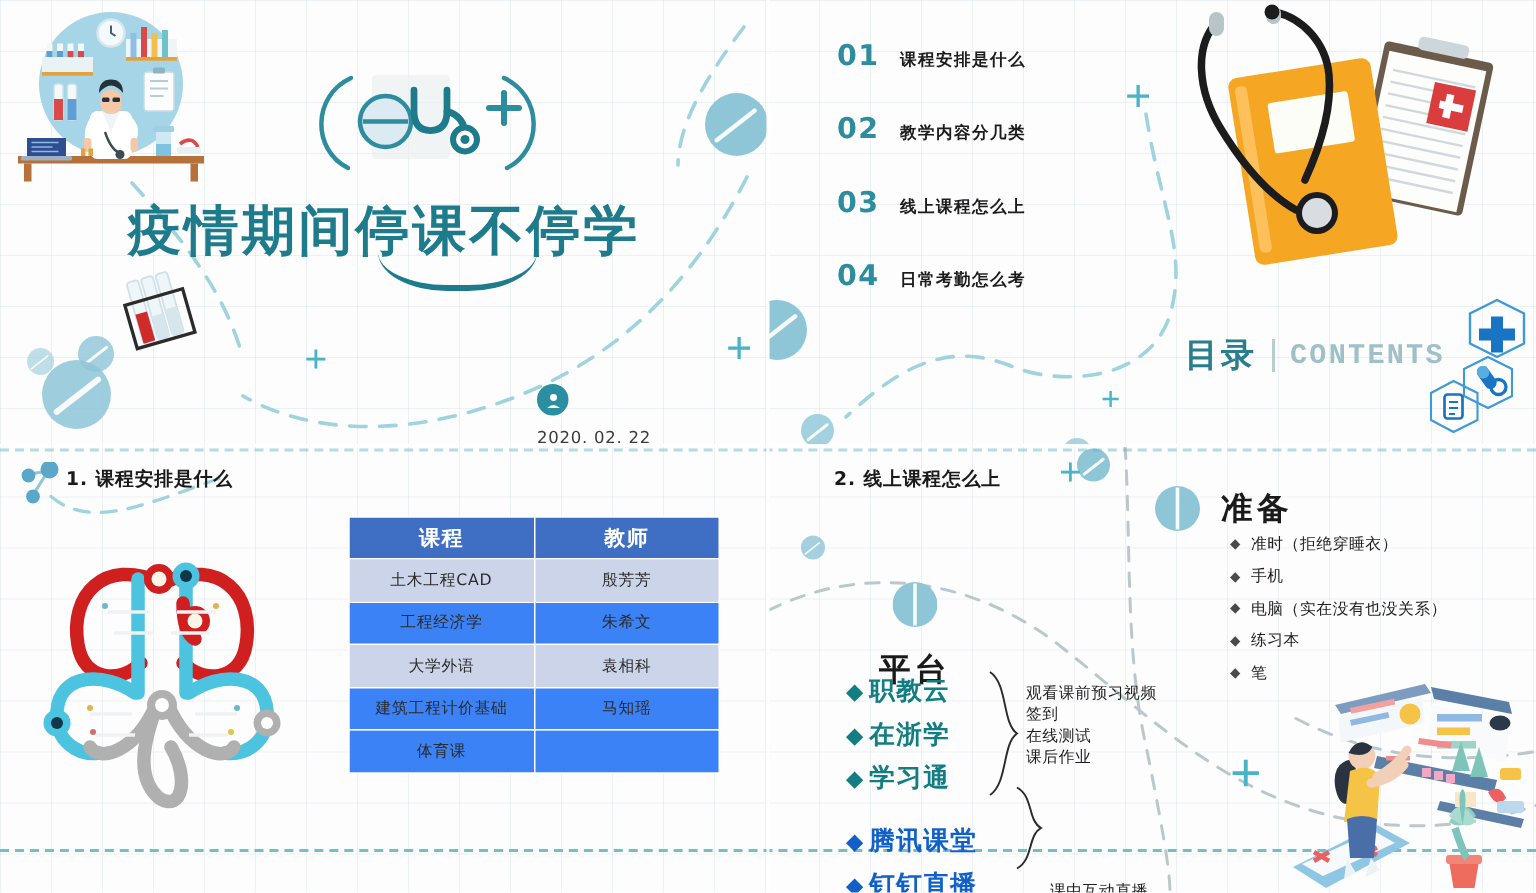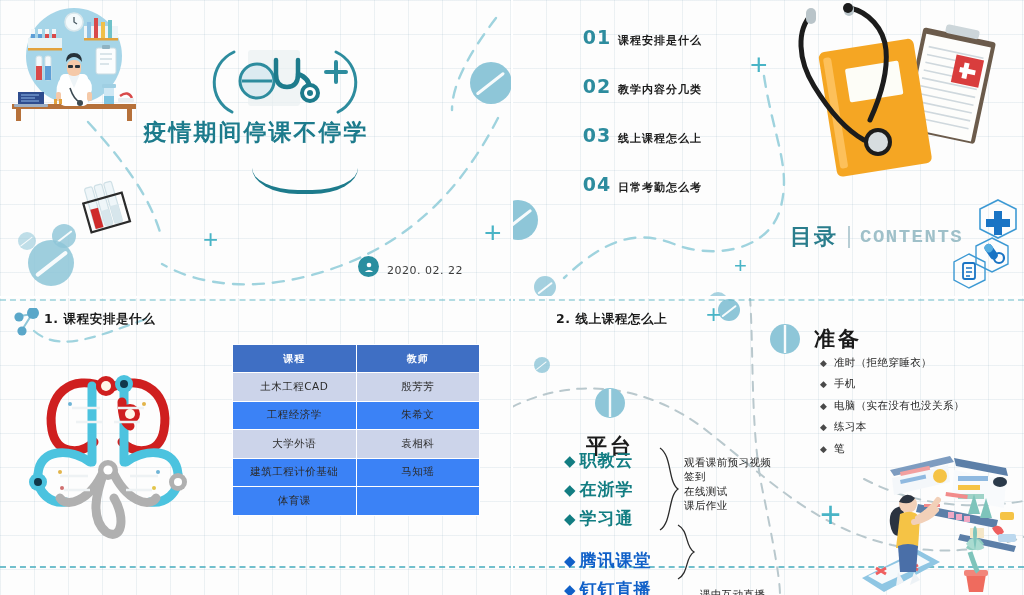"01" .toc { left: 64px -> 46px; text-align: center -> none }
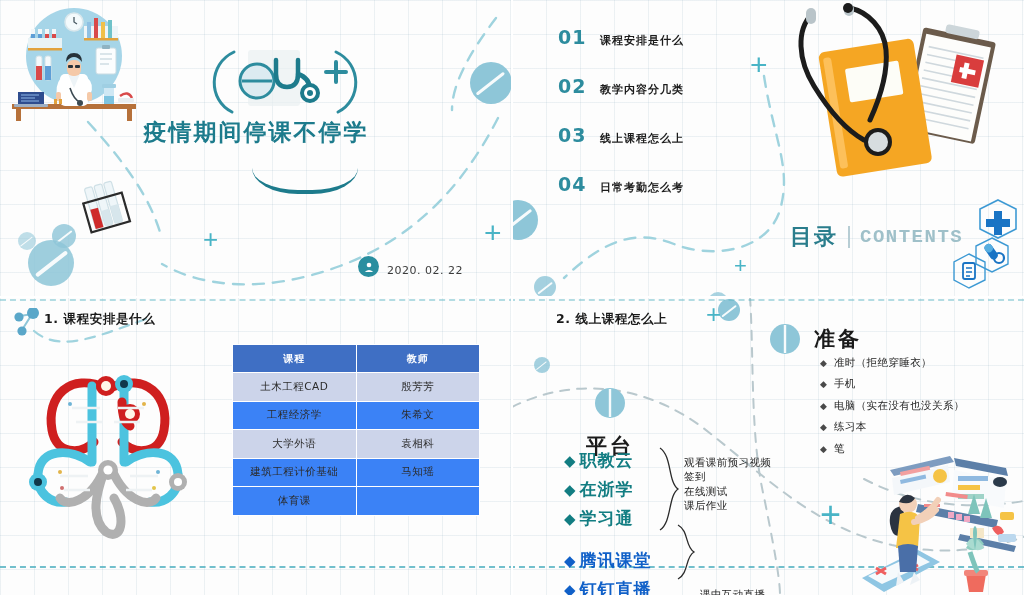"疫情期间停课不停学" .ct1 { font-size: 23px -> 36px; top: 117px -> 130px }
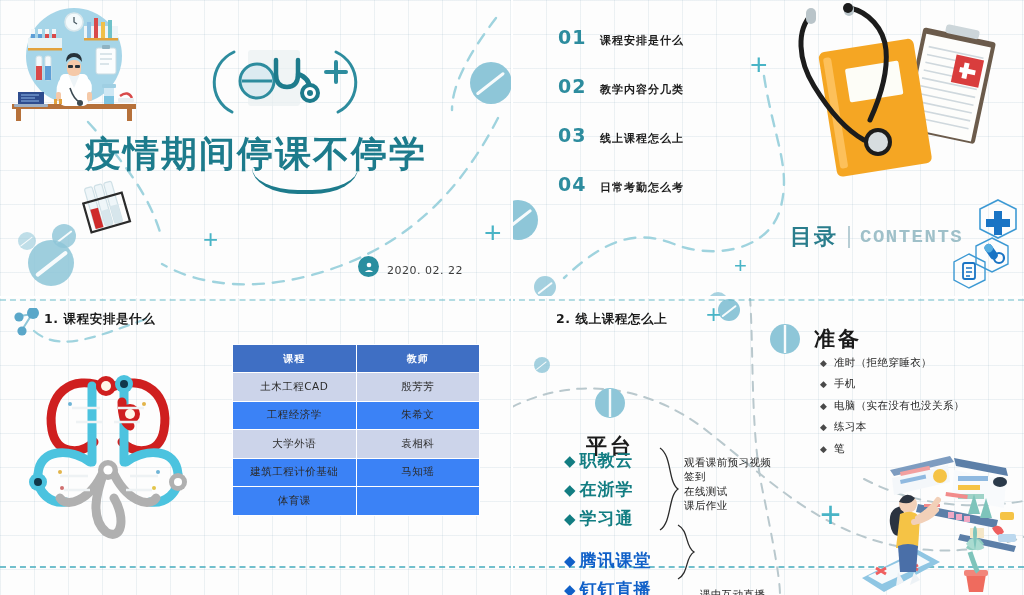"2020. 02. 22" .datebadge { align-items: flex-end -> flex-start; flex-direction: none -> column }
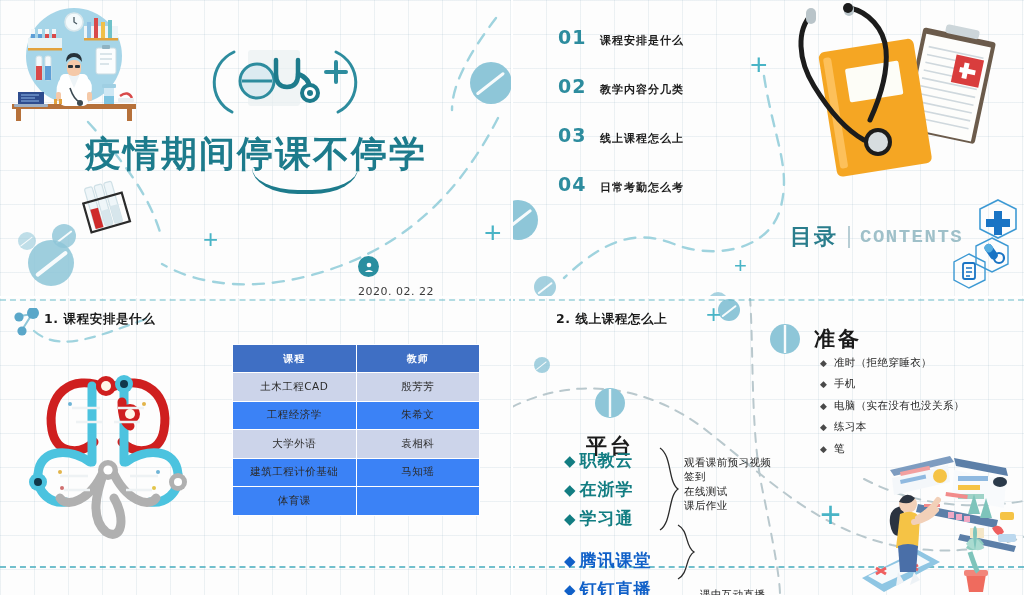"课程" .ctable th { font-size: 10px -> 14px }
